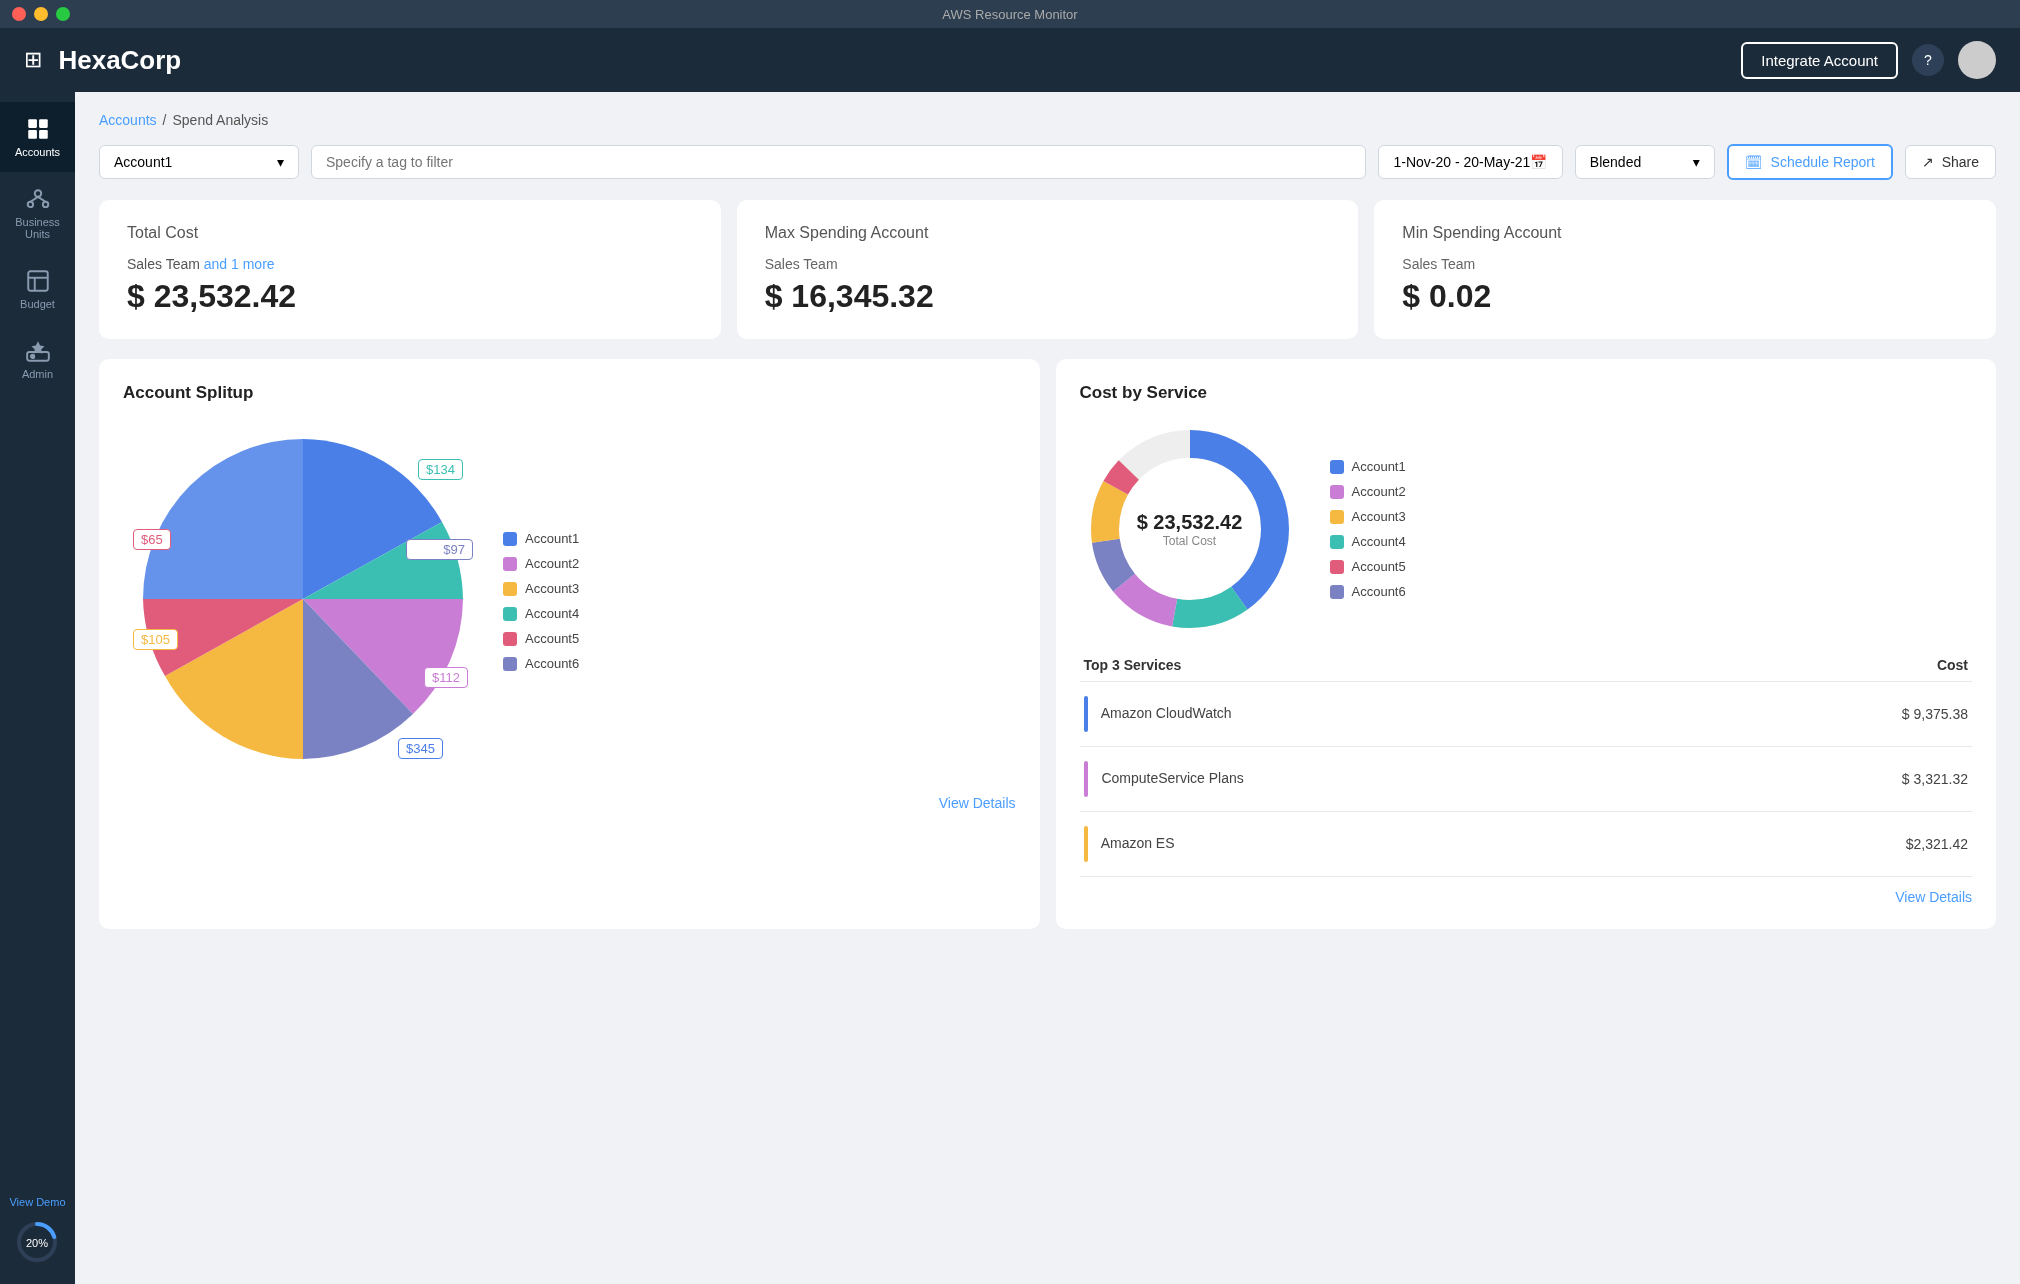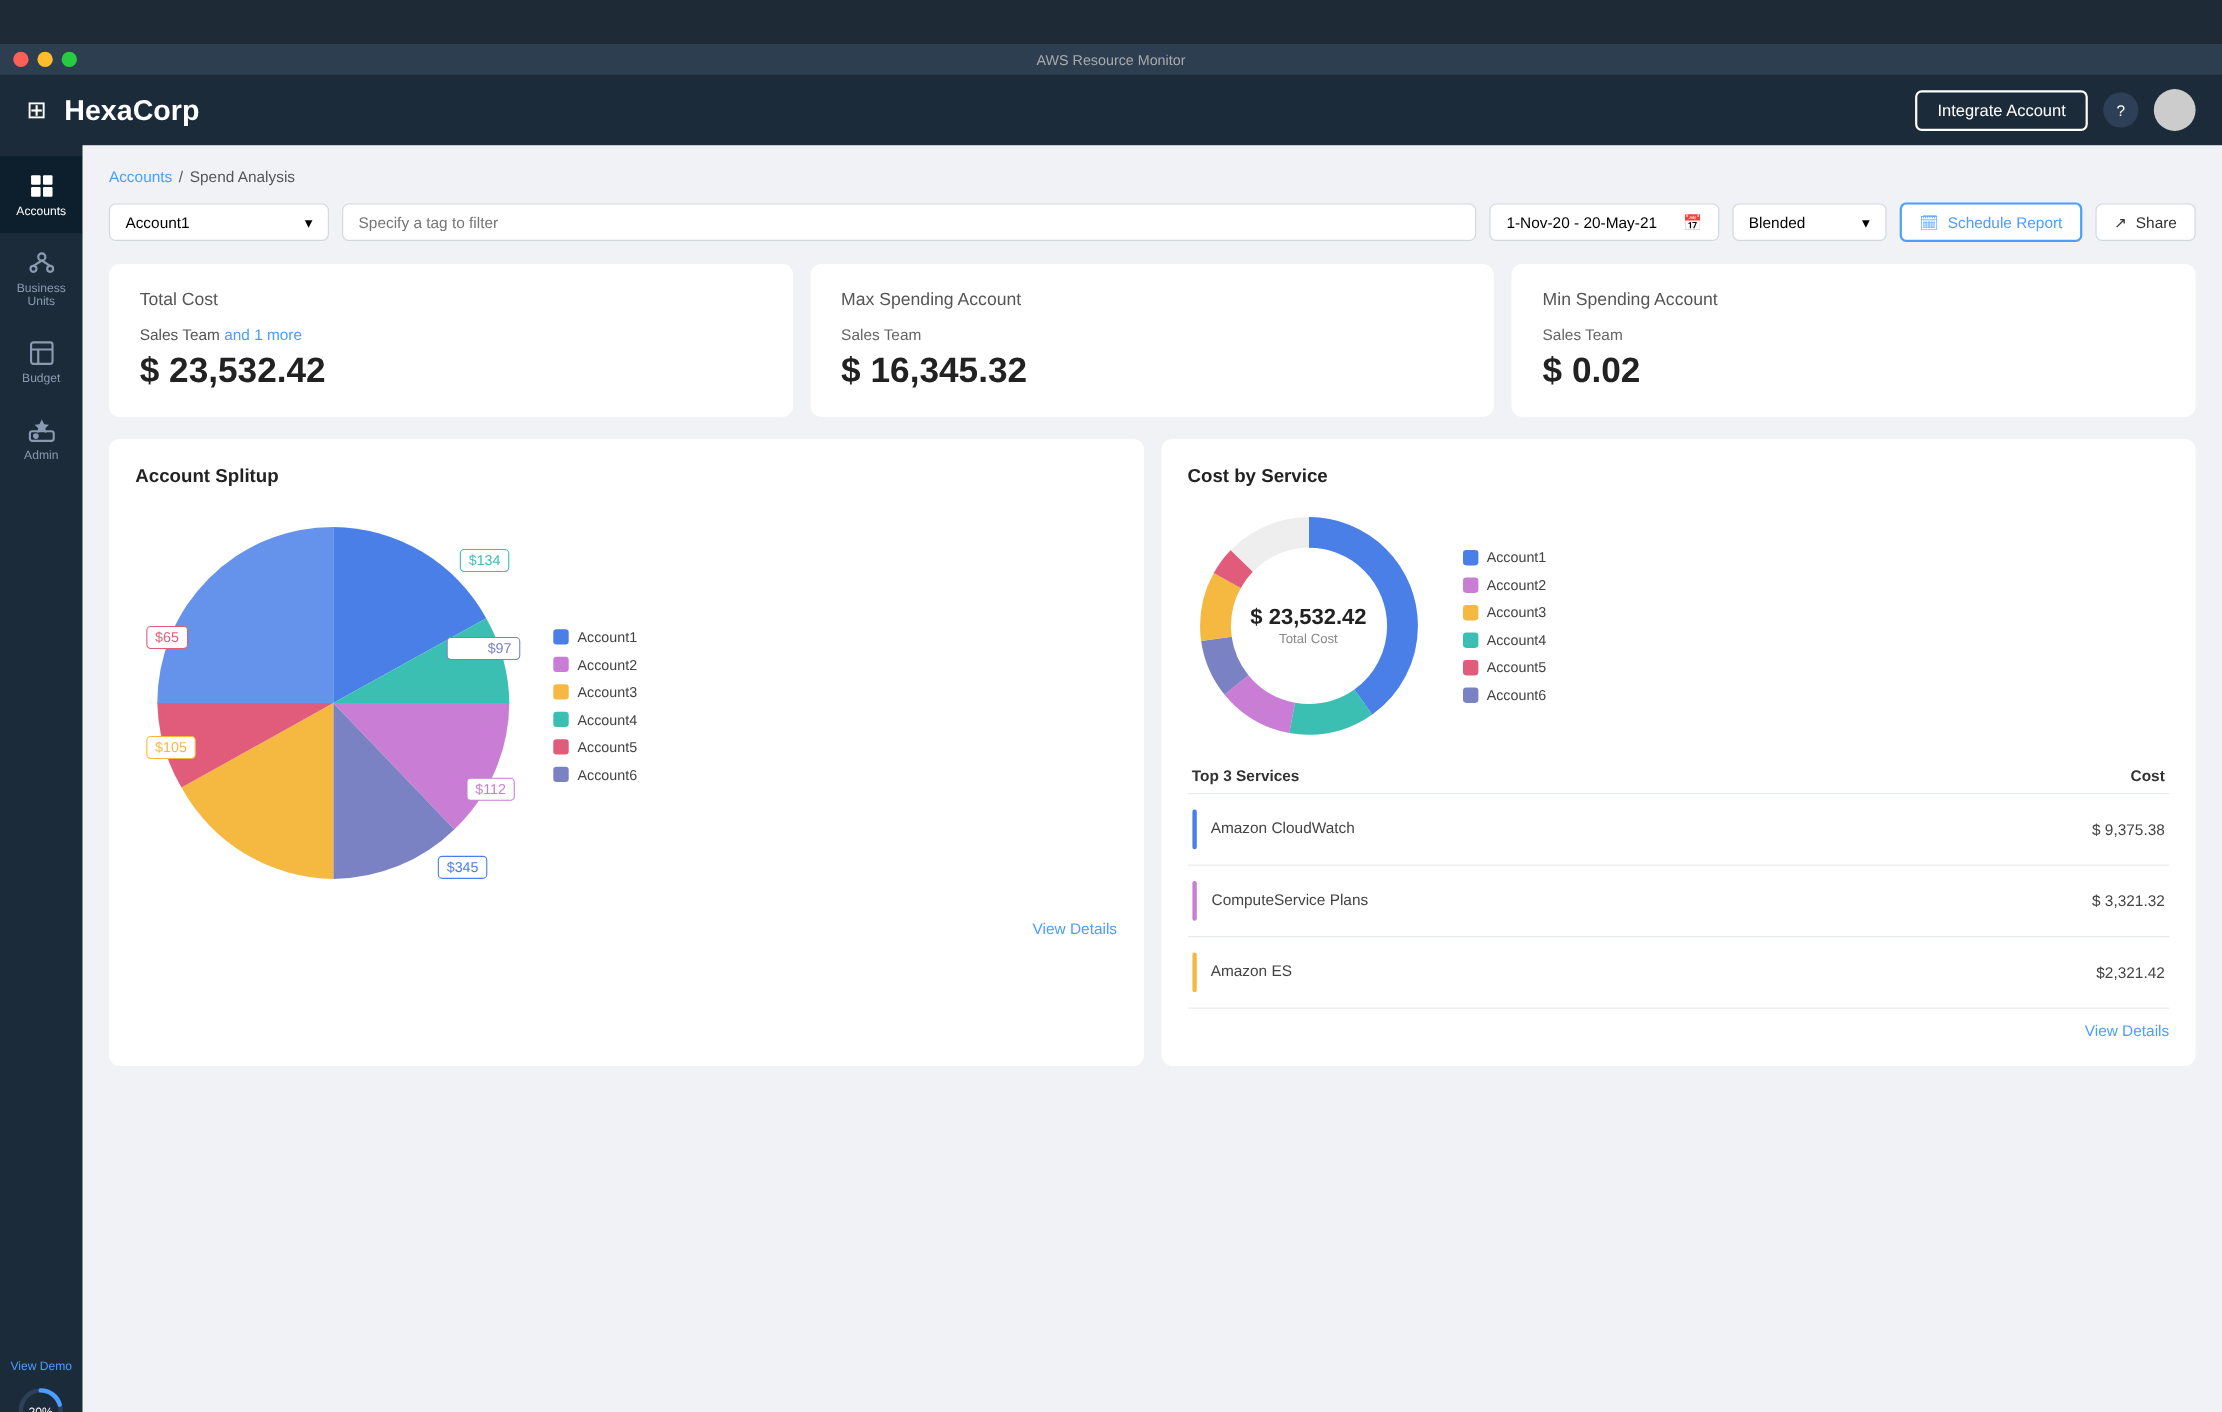"AWS Resource Monitor" .title-bar { margin-top: 40px -> none }
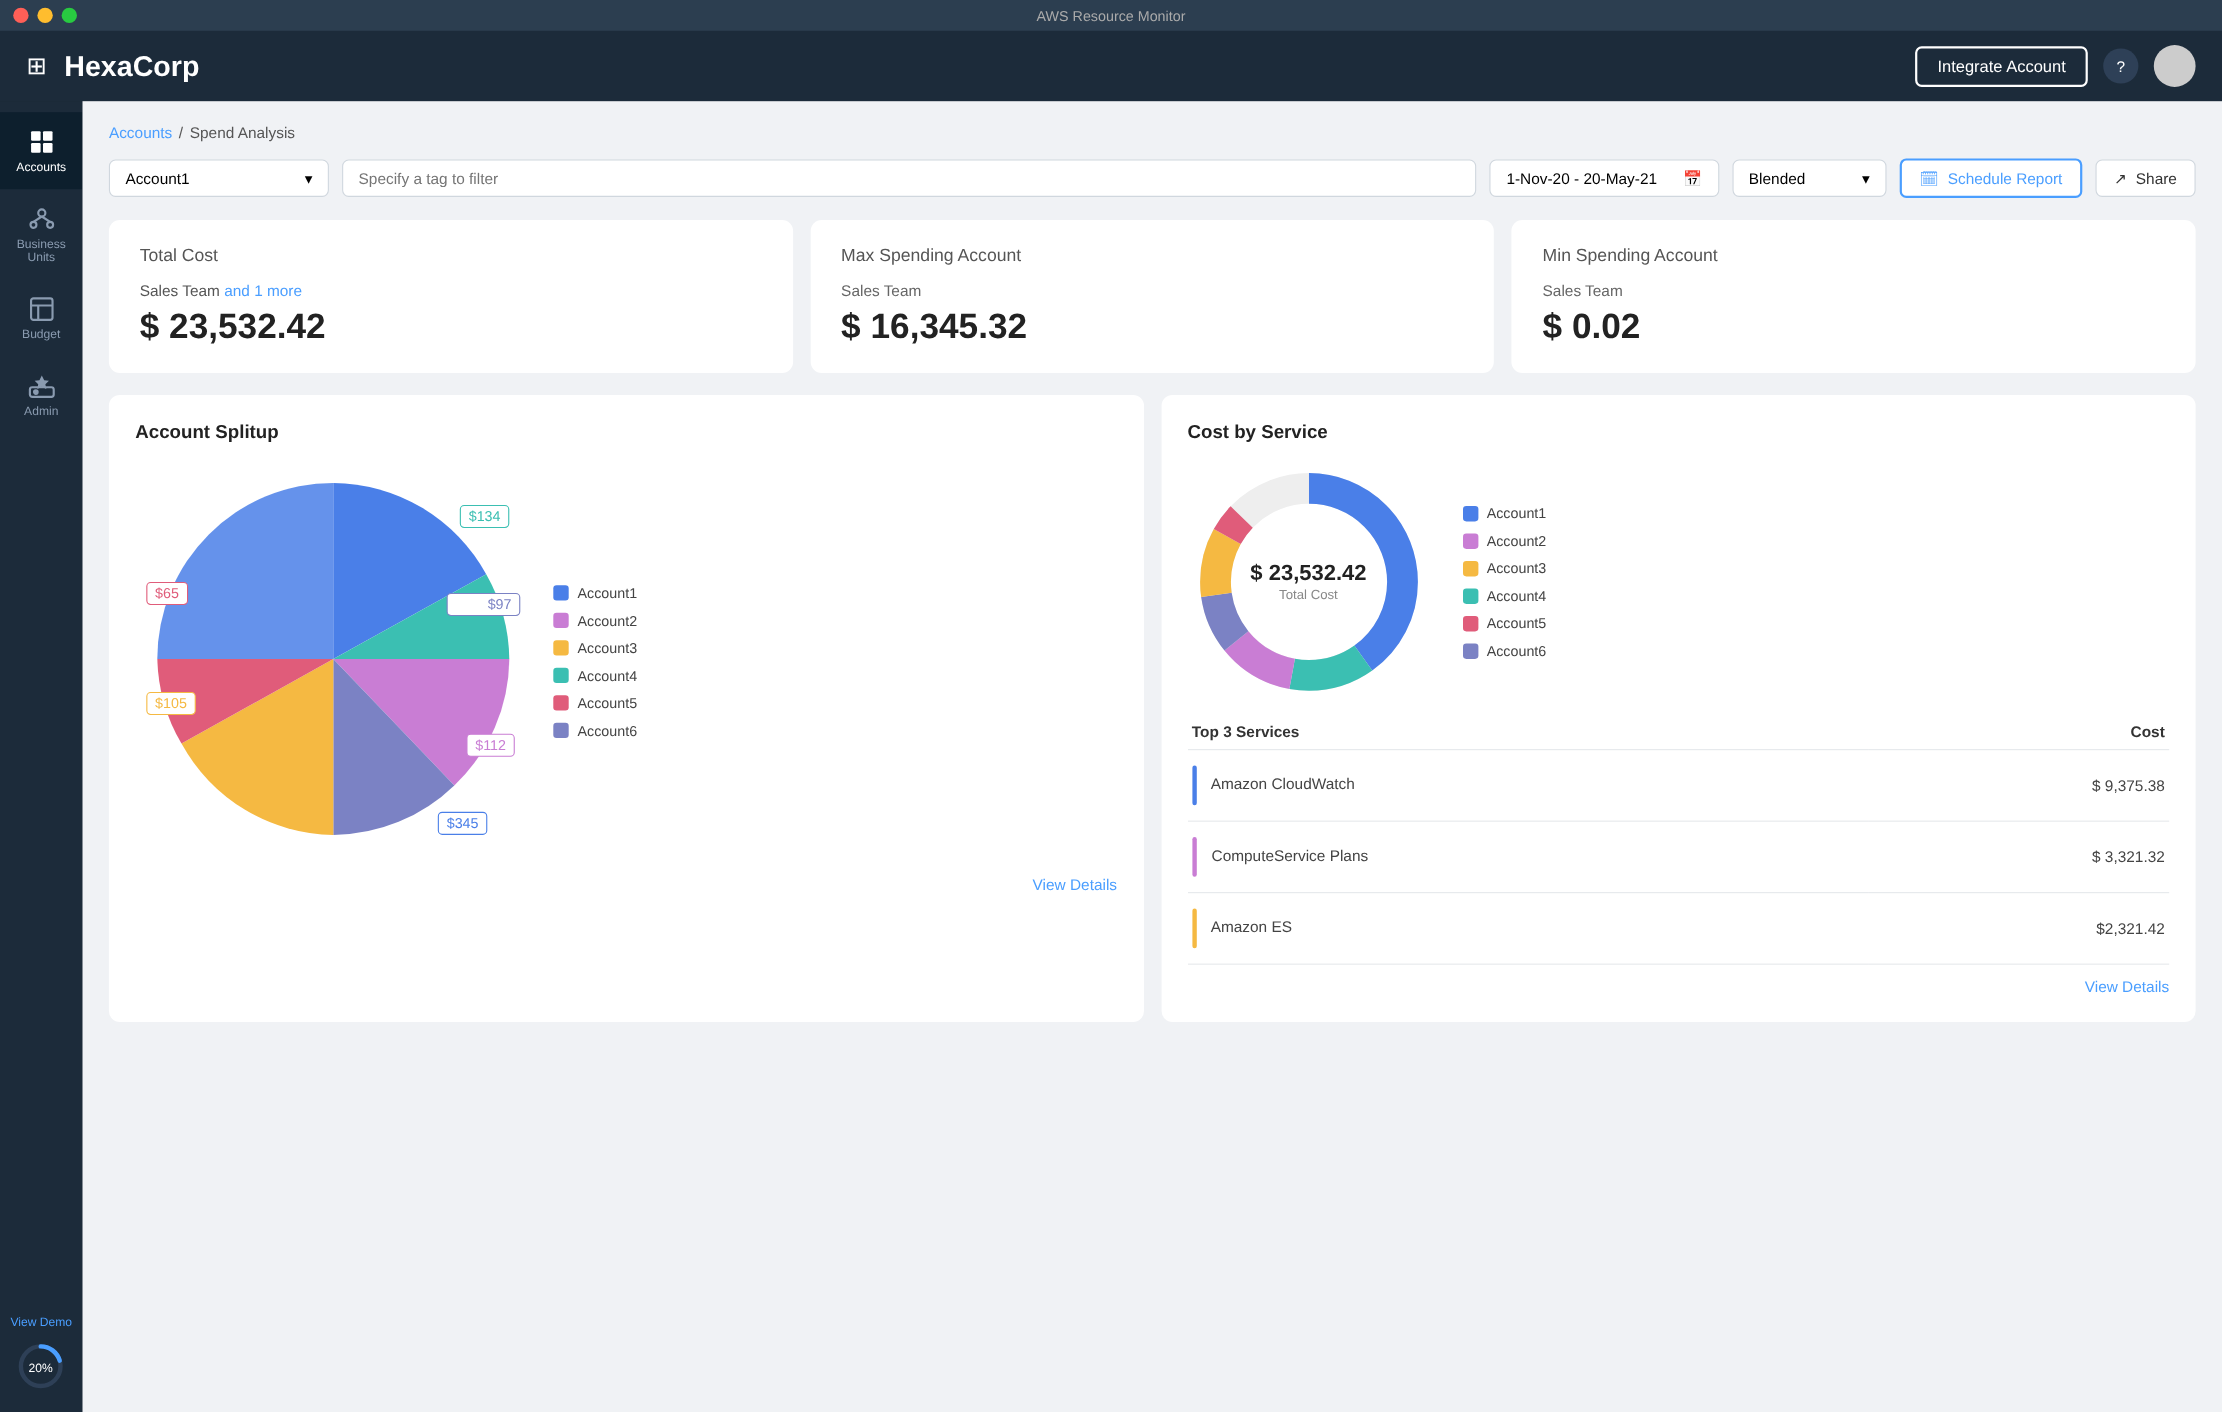"1-Nov-20 - 20-May-21" .date-range { gap: 24px -> 0 }
